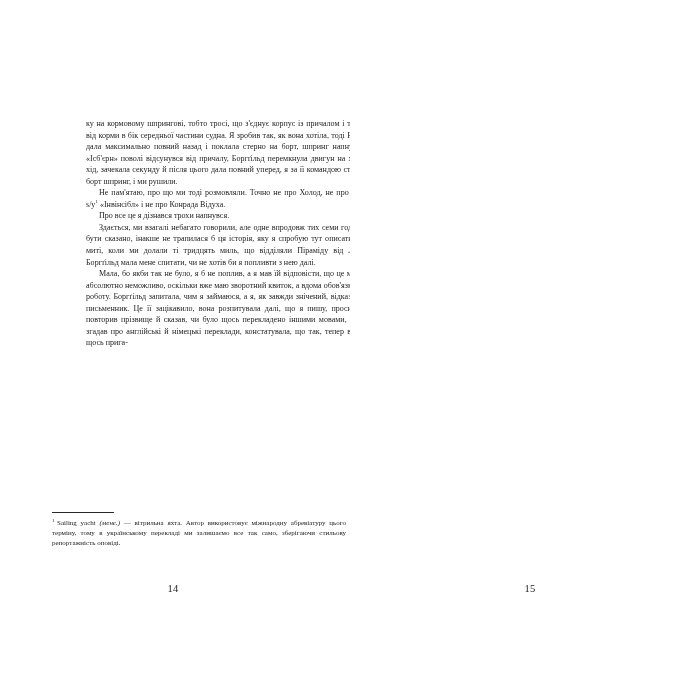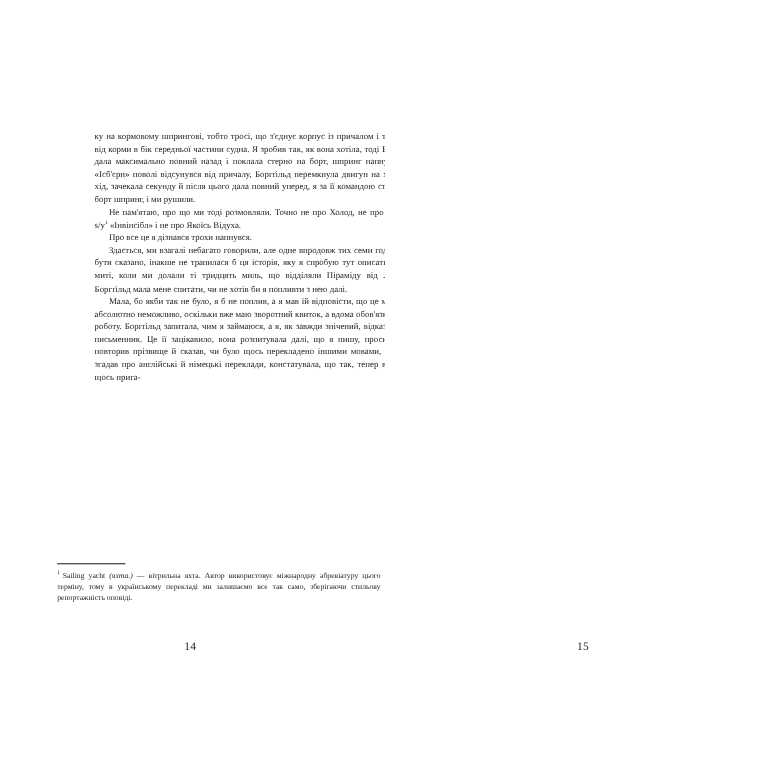"«Інвінсібл» і не про Якоїсь" span { text: Якоїсь -> Конрада }
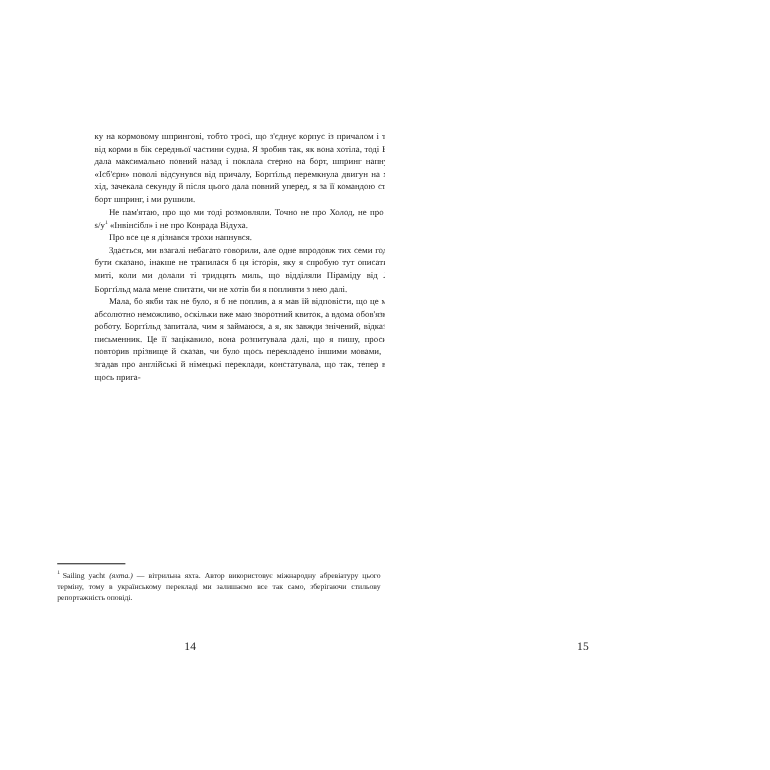"(яхта.)" span.it { text: яхта -> мене }
